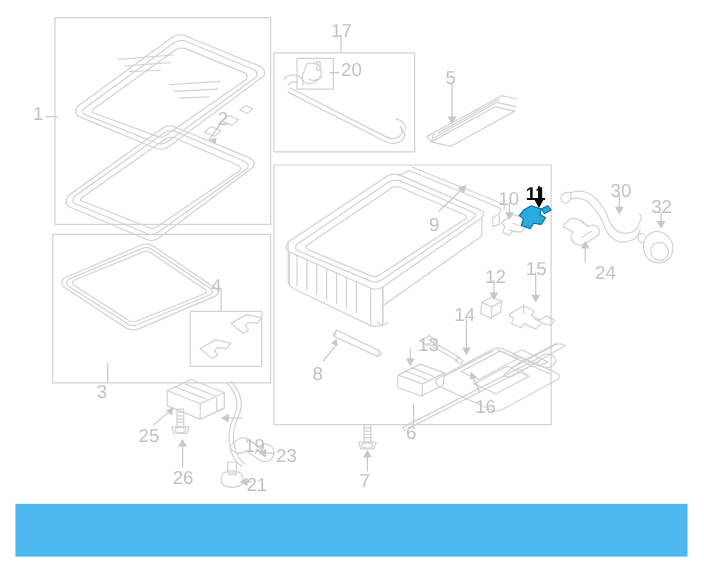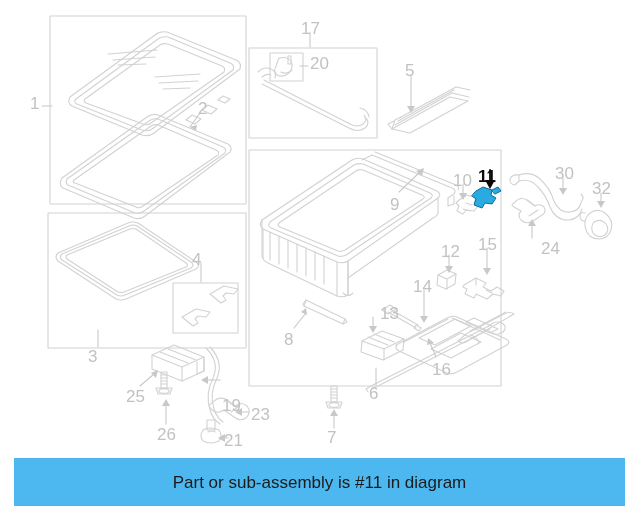"Part or sub-assembly is #11" div.cap-line { html: <div>Part or sub-assembly is #11 in diagram</div> -> none }
